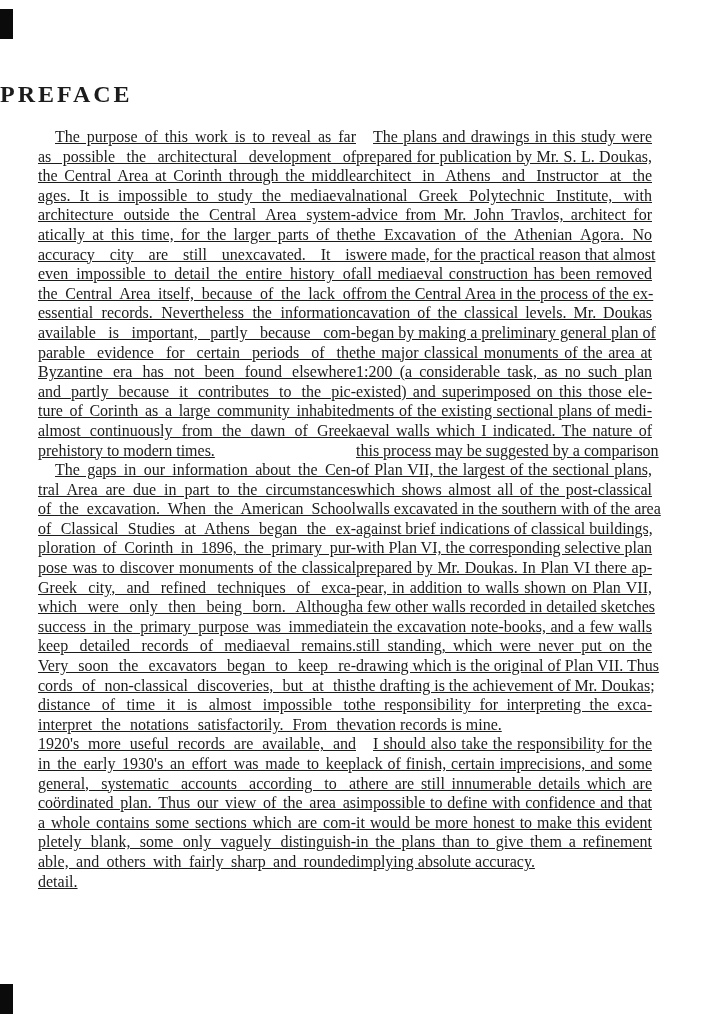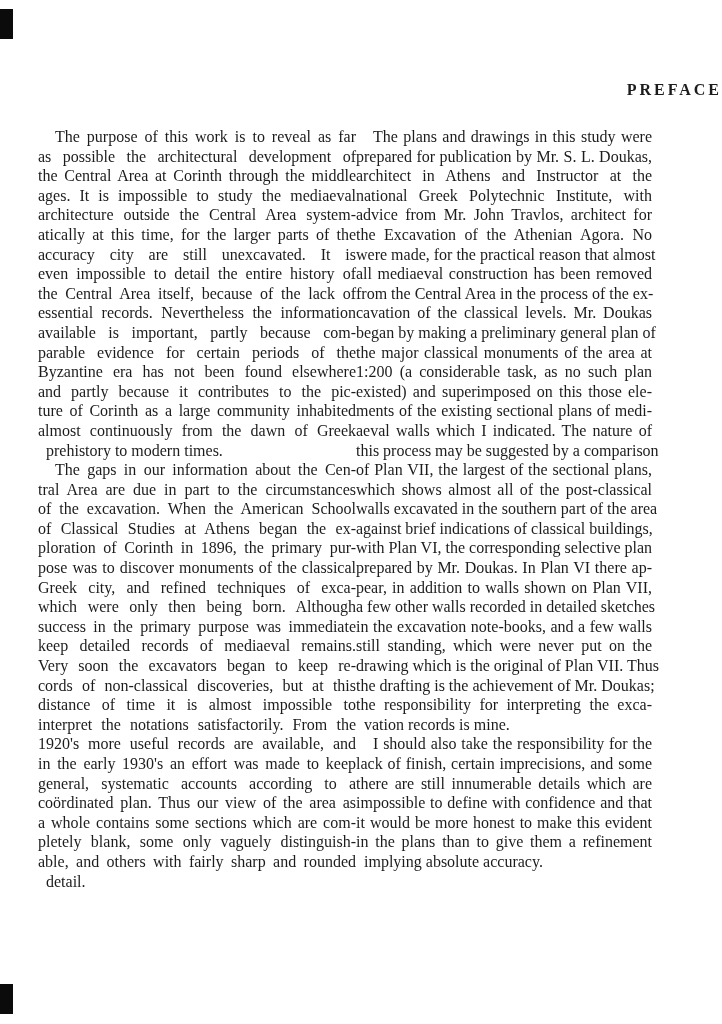"PREFACE" .heading { font-size: 16px -> 24px; text-align: right -> left }
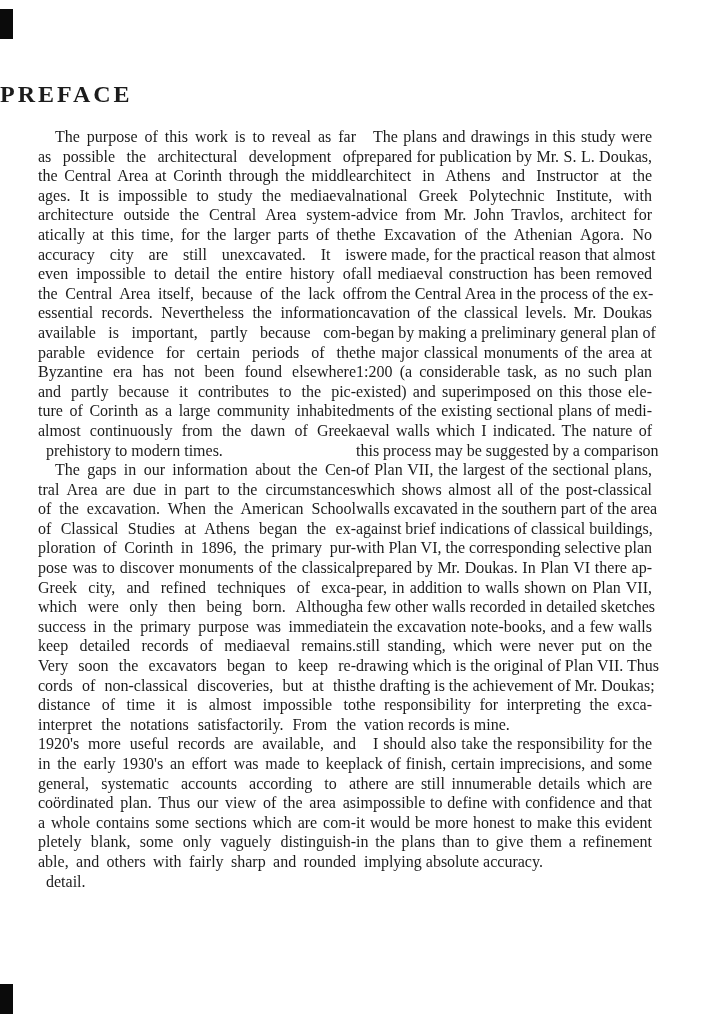"The purpose of this work" .columns { text-decoration: none -> underline }
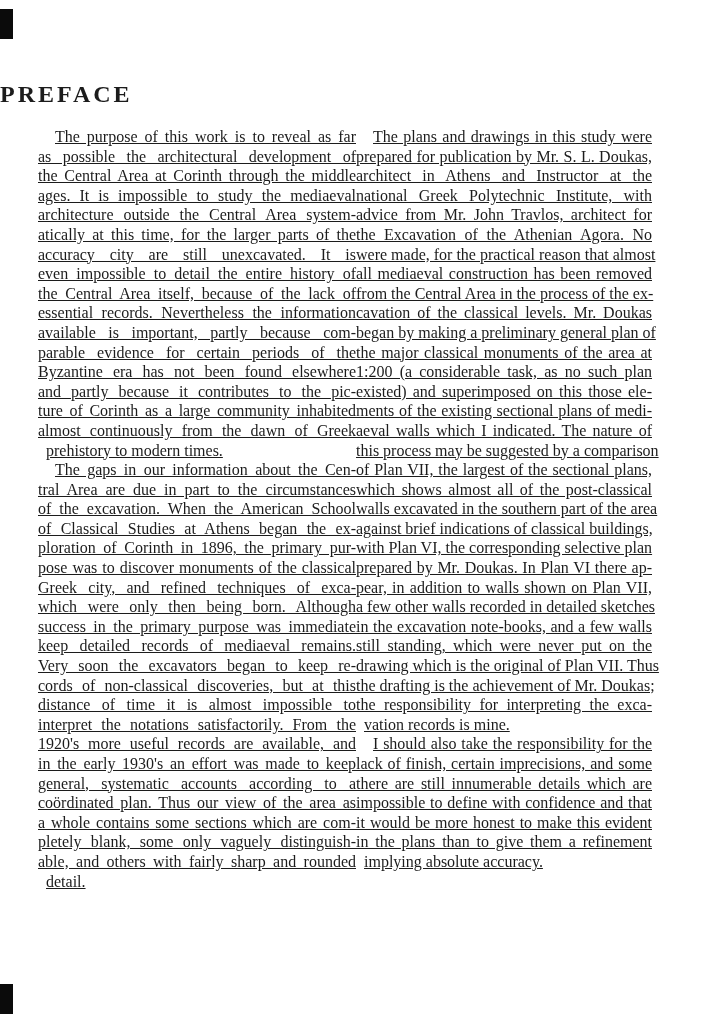"prehistory to modern times." .line.par-end { margin-left: 8px -> none }
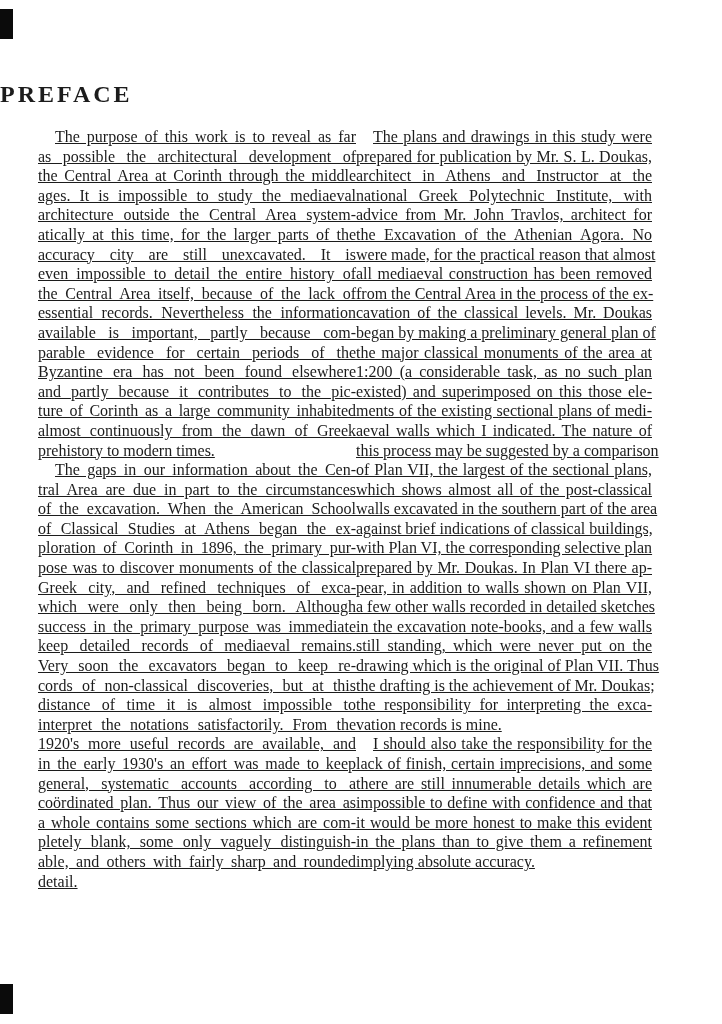"walls excavated in the southern" div.line { text: part -> with }
